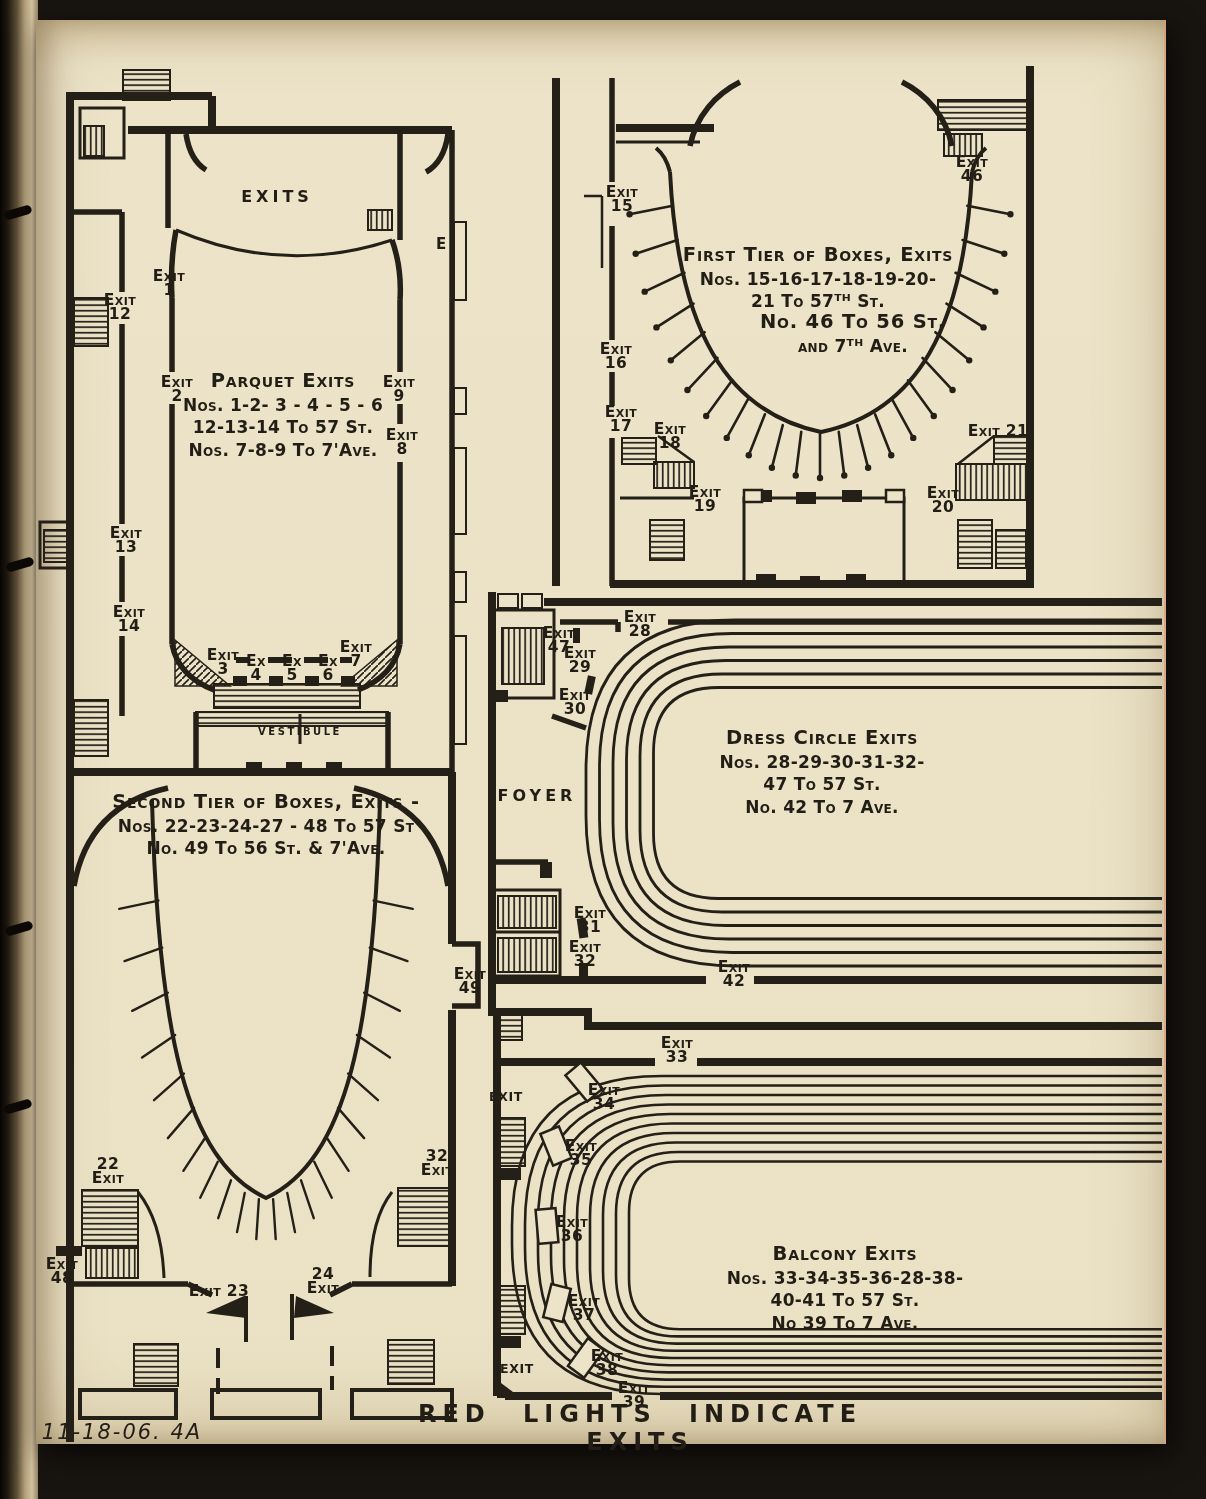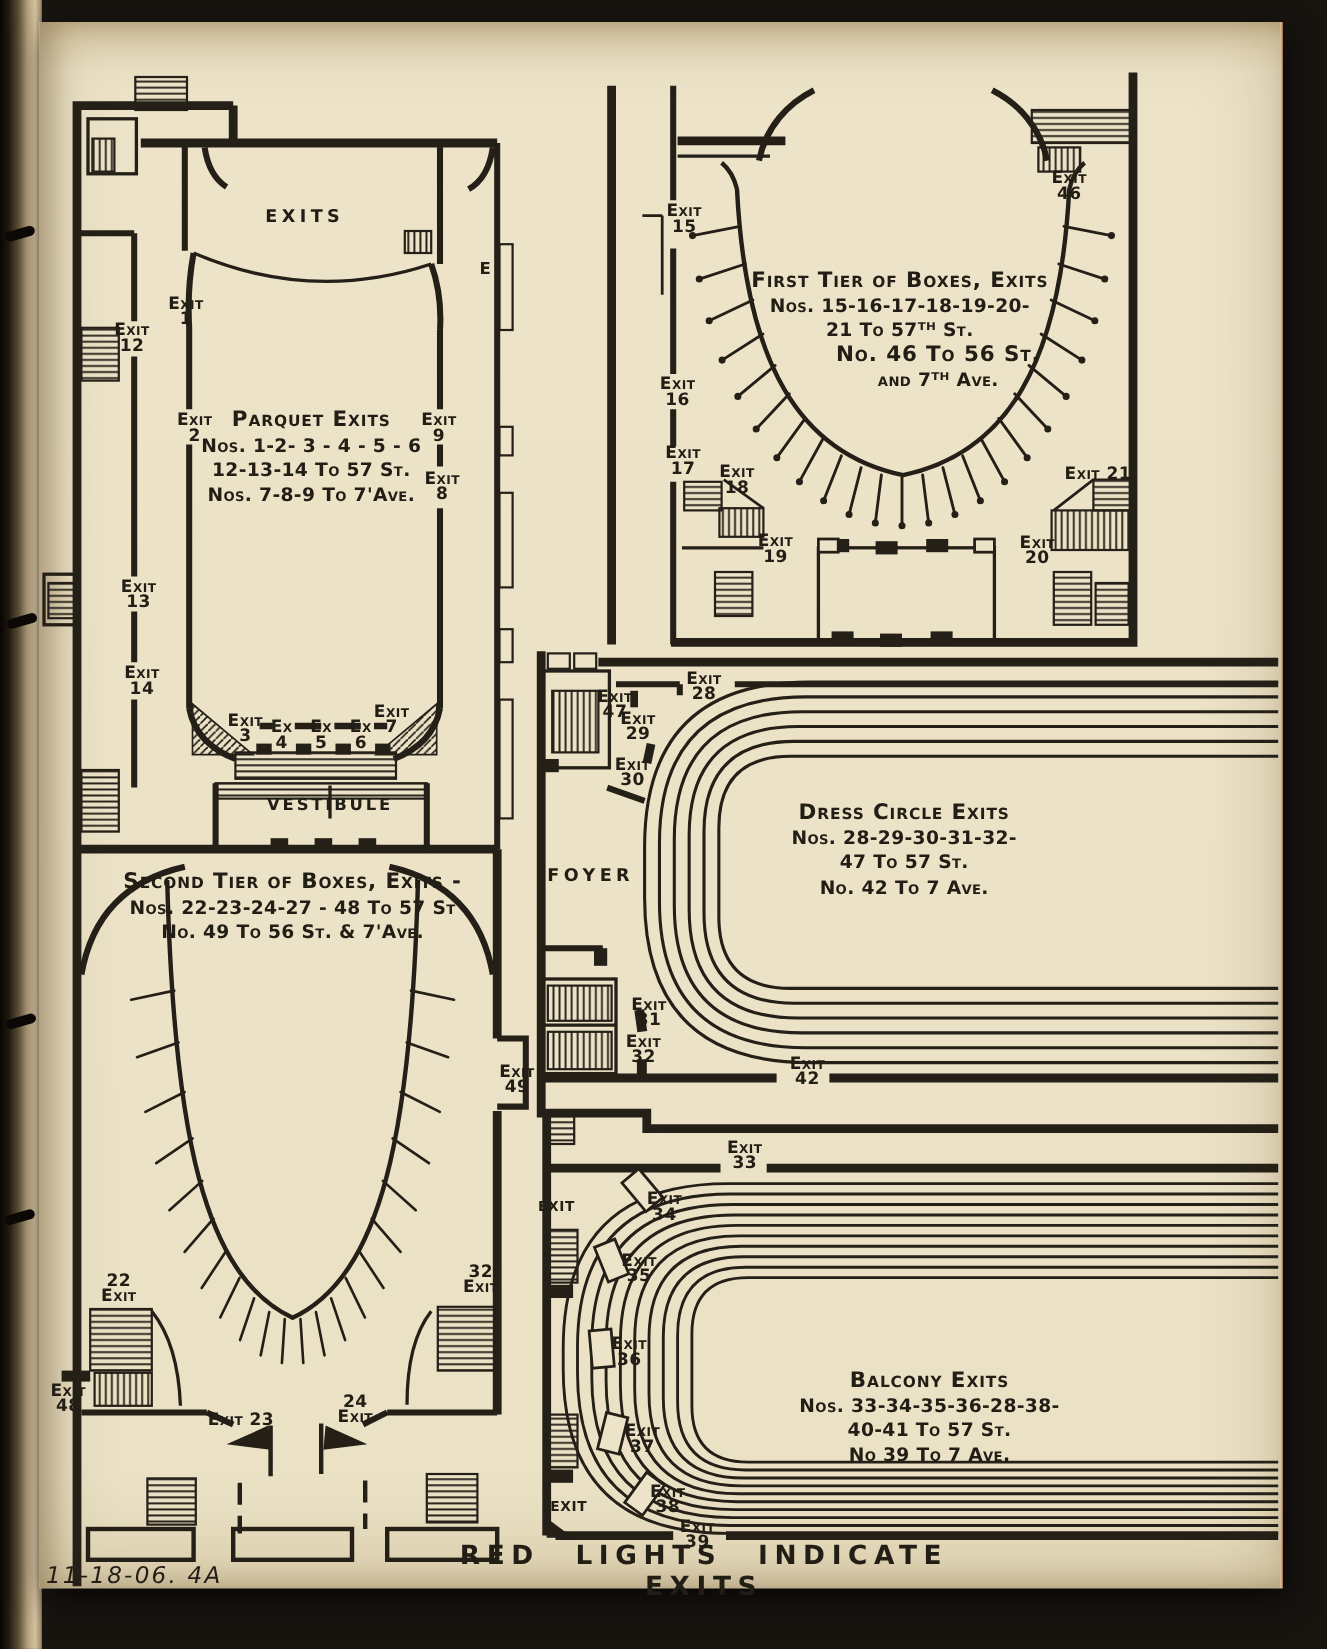"VESTIBULE" .room-label.small { font-size: 15px -> 10px }
